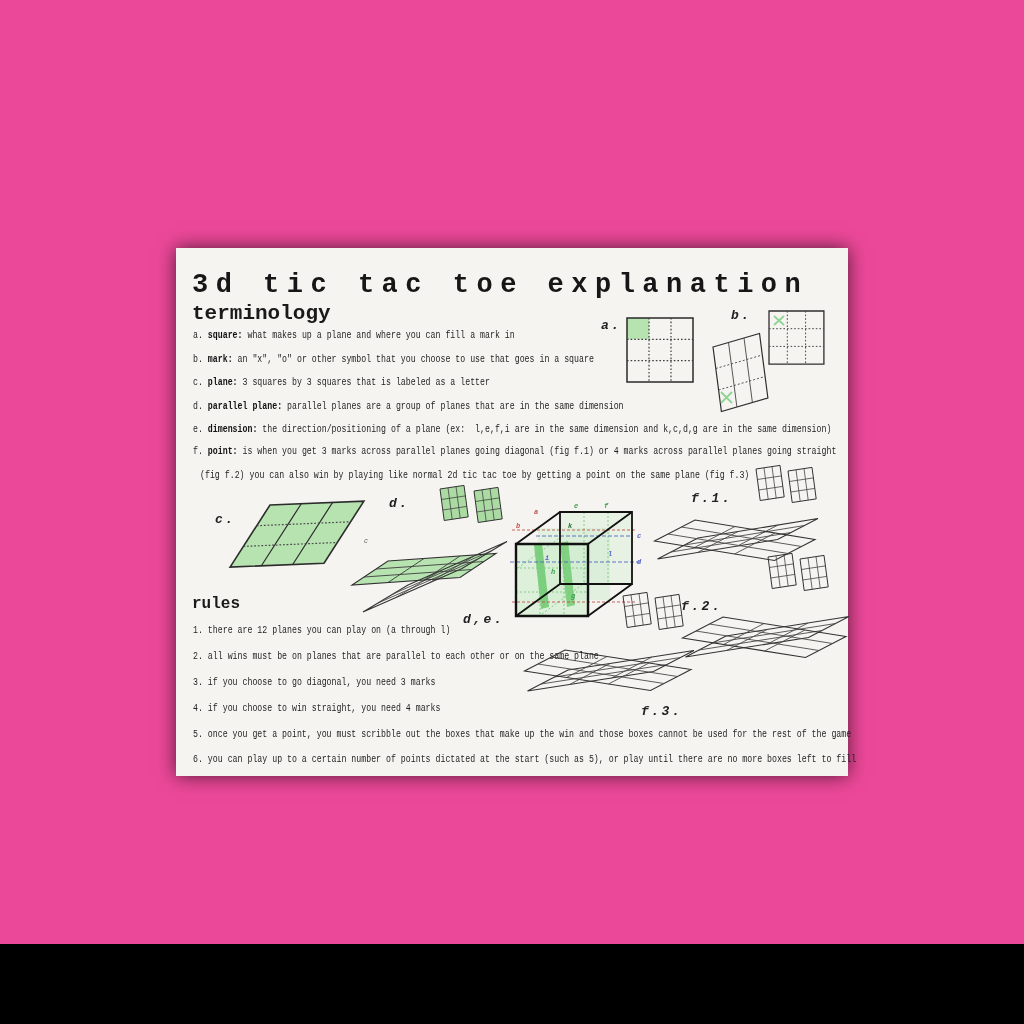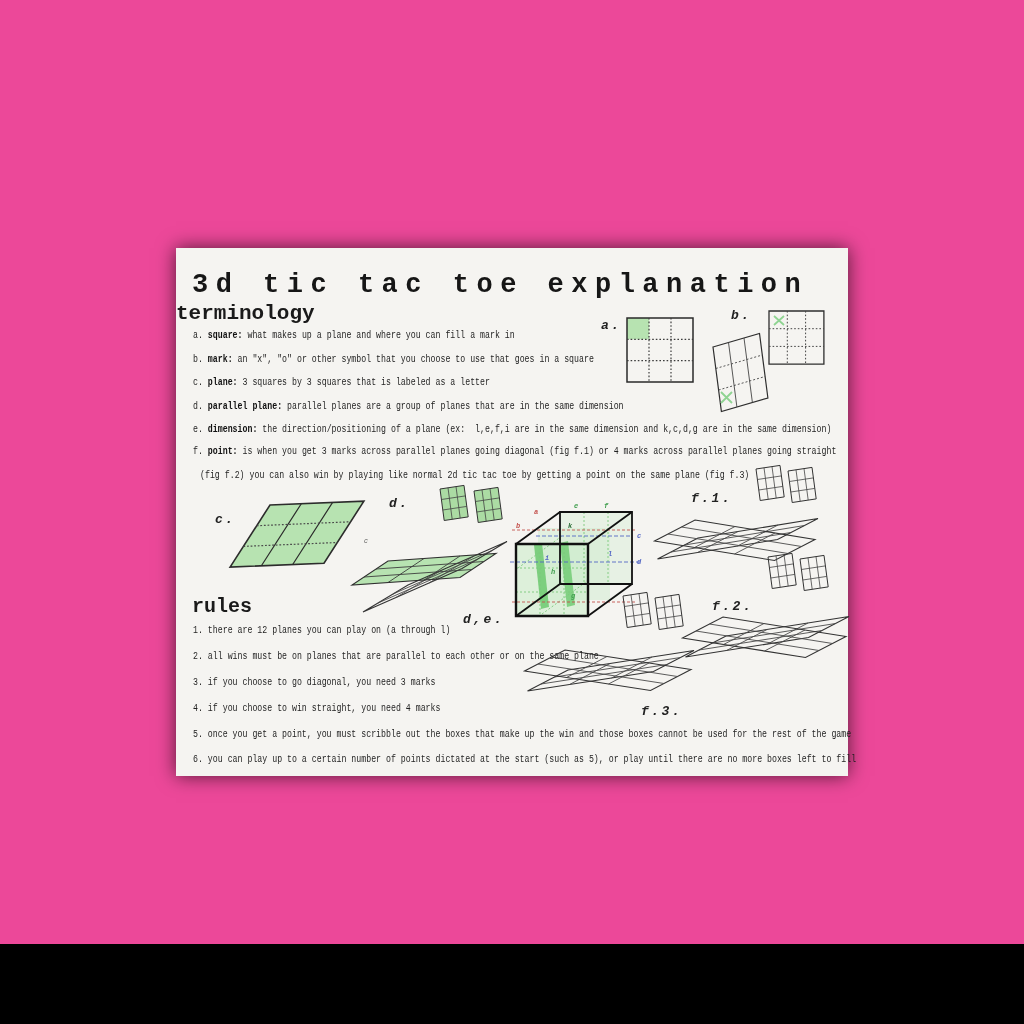"terminology" .h-term { left: 0 -> 16px }
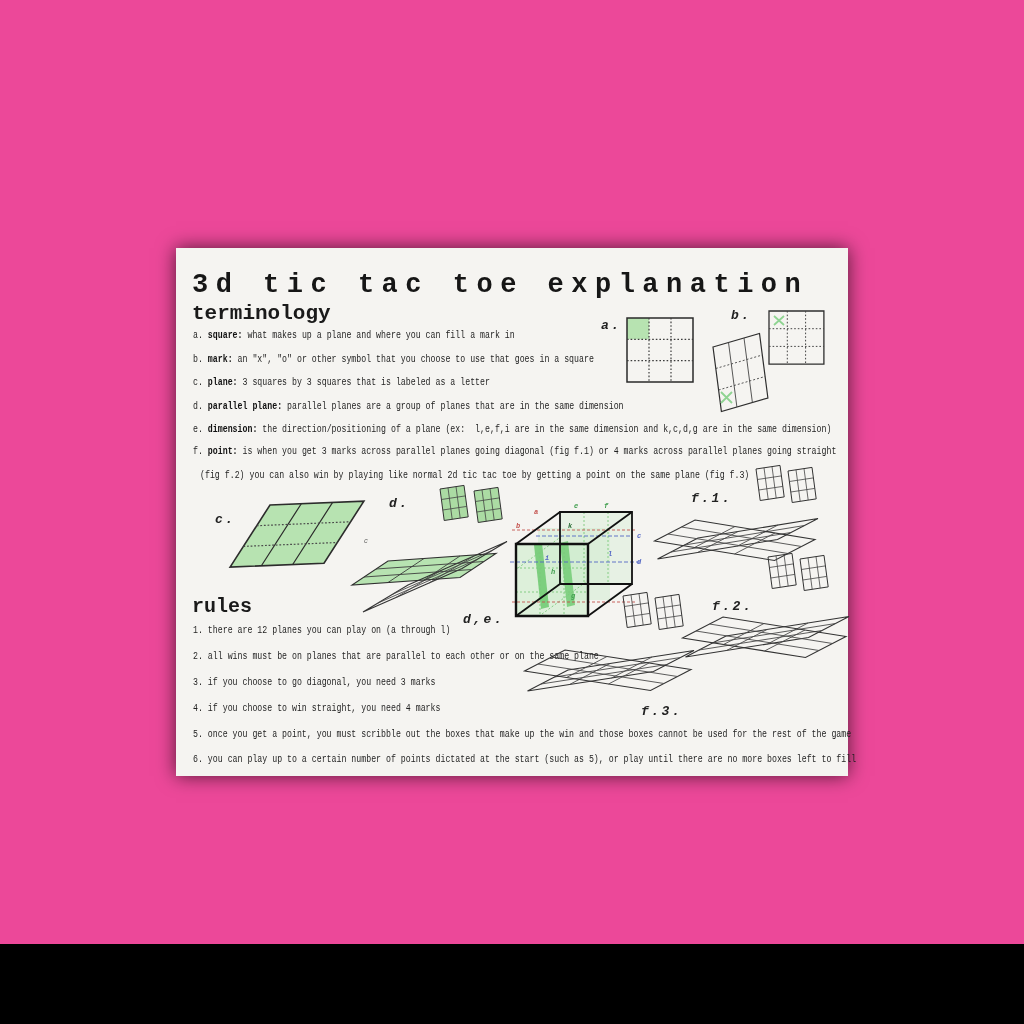"rules" .h-rules { font-size: 20px -> 16px }
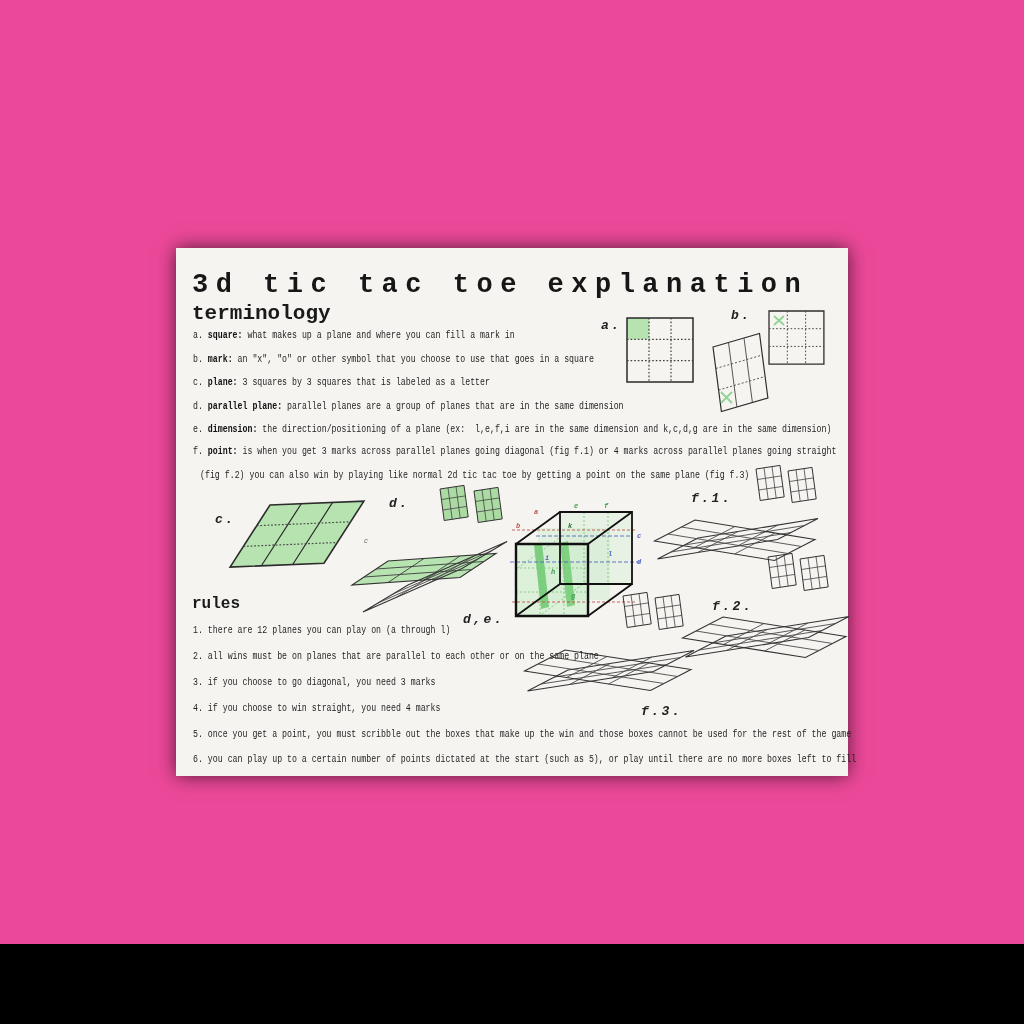"f.2." div.figlabel { left: 536px -> 505px }
